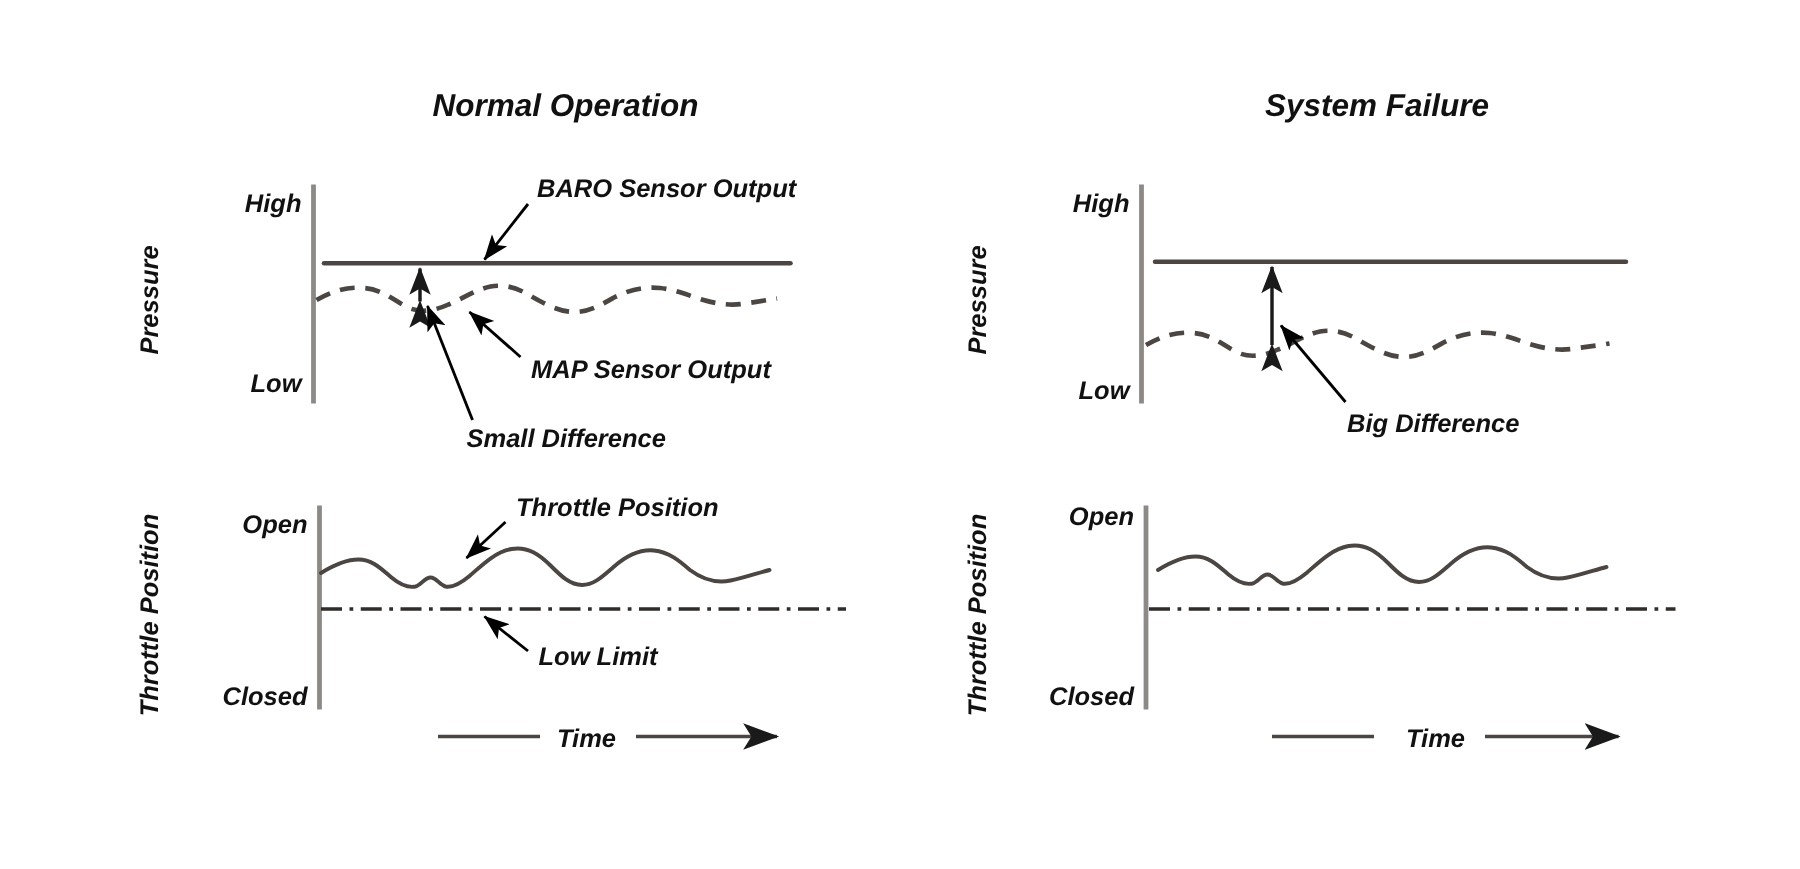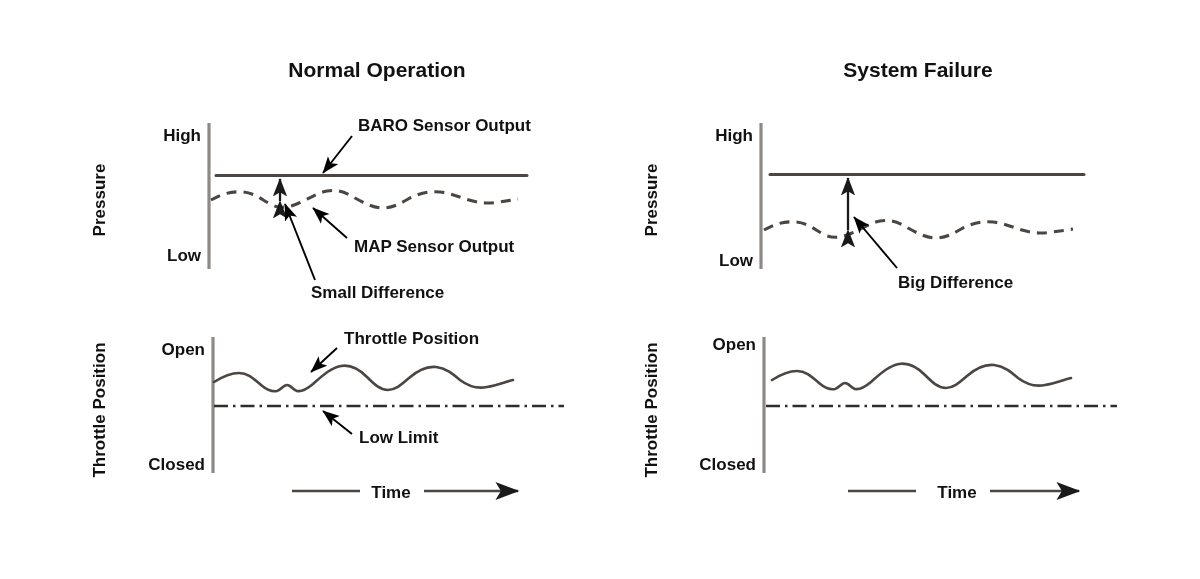"Normal Operation" .stage { font-style: none -> italic }
